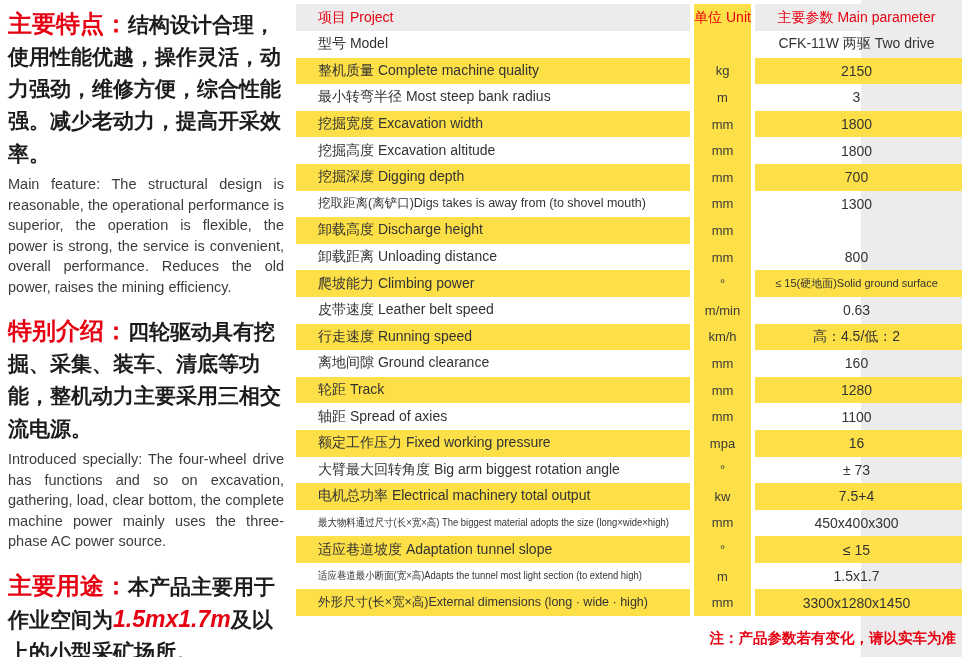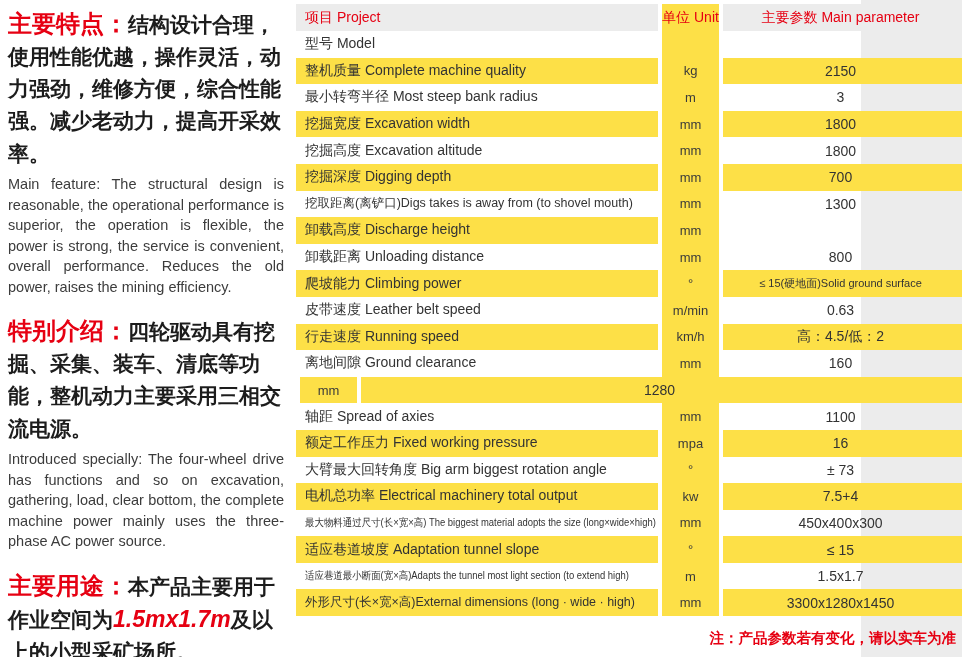"项目 Project" .c1 { padding-left: 9px -> 22px; width: 362px -> 394px }
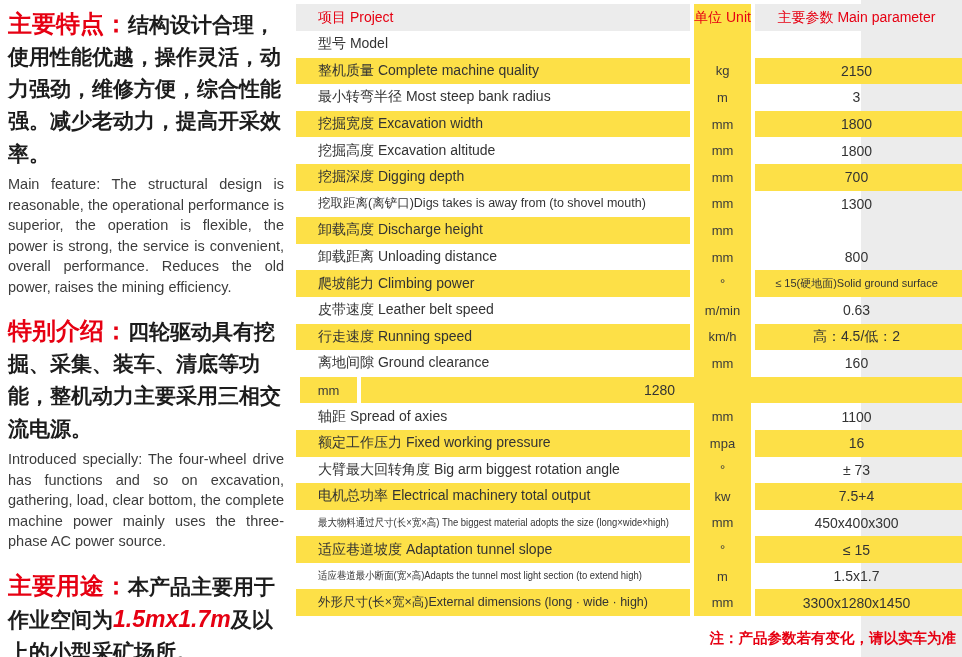"CFK-11W 两驱 Two drive" div.cell { html: none -> <div>CFK-11W 两驱 Two drive</div> }
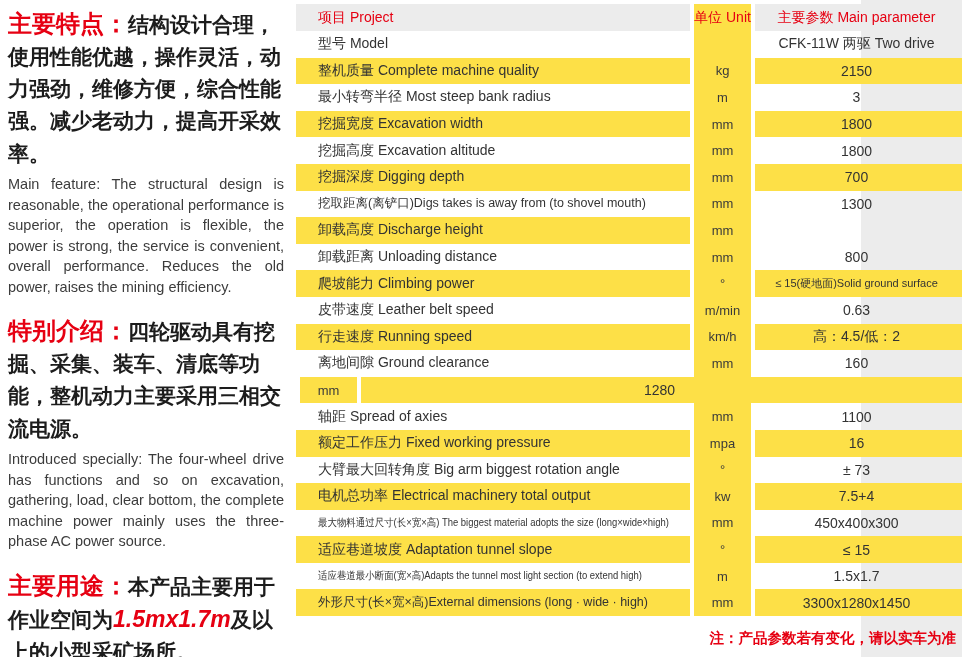"轮距 Track" div.cell { html: none -> <div> <span>轮距 Track</span> </div> }
